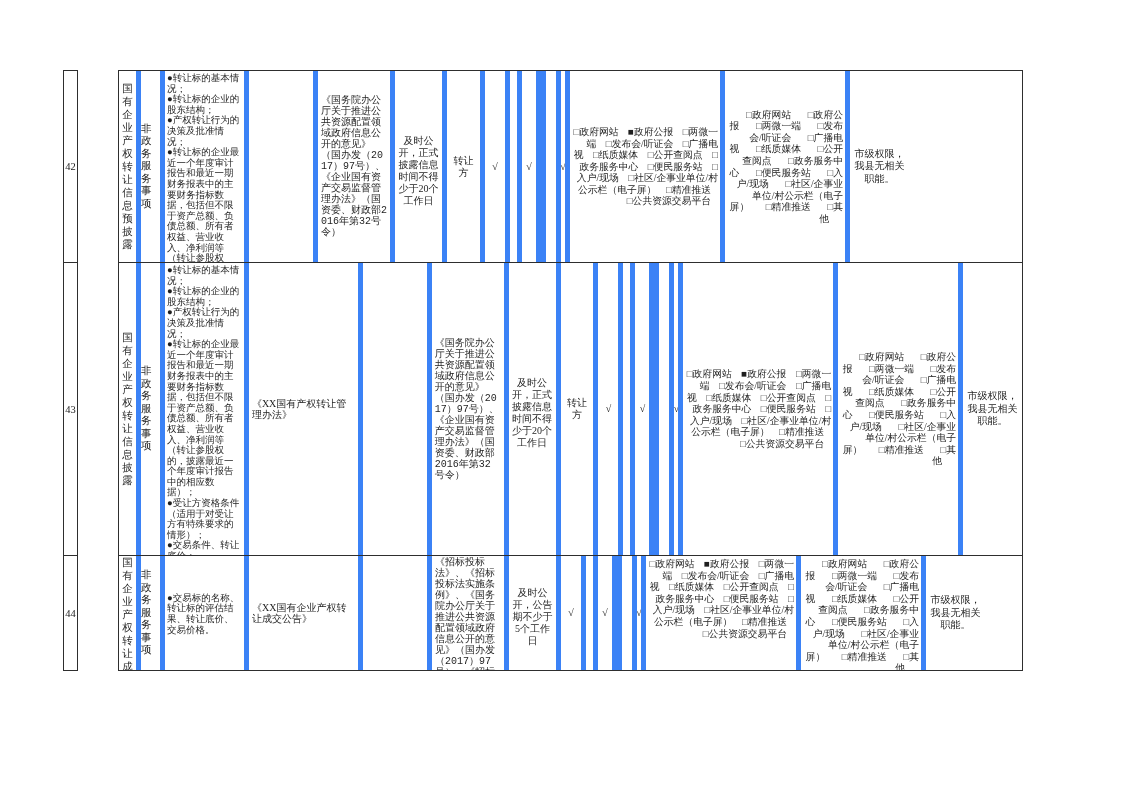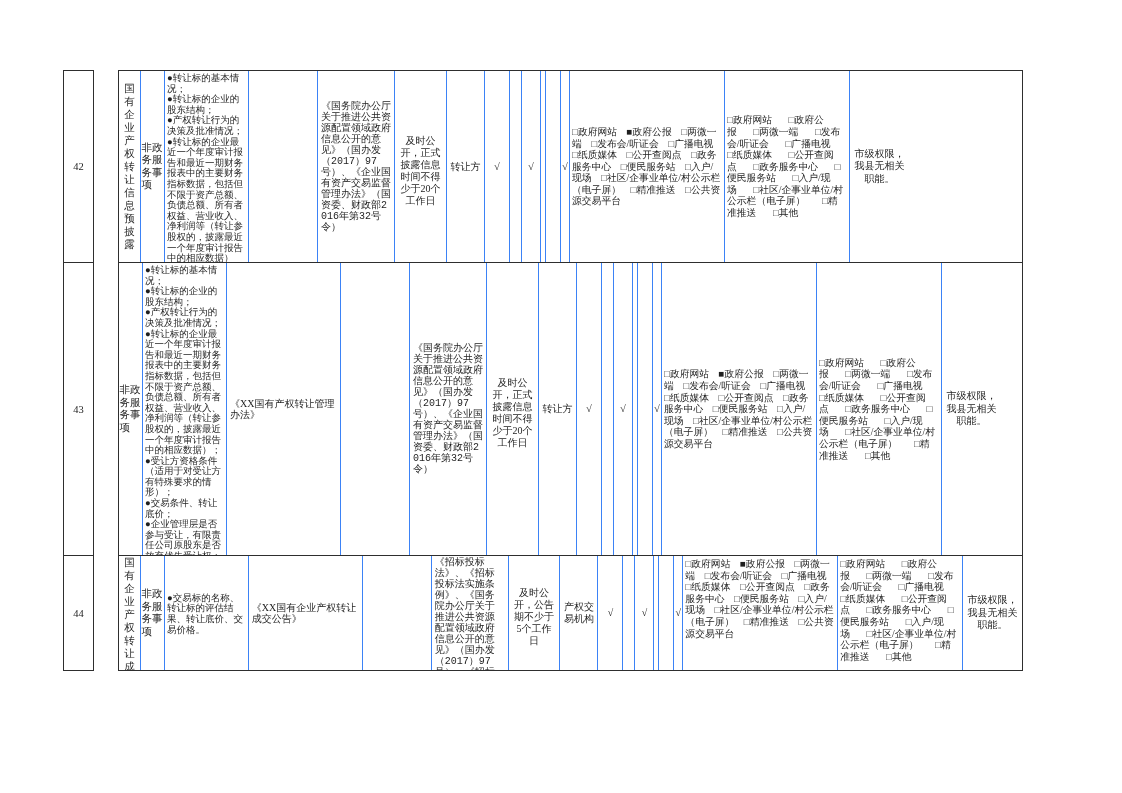"●转让标的基本情况；" .tcell { border-right: 1px solid #3b82f6 -> 5px solid #3b82f6 }
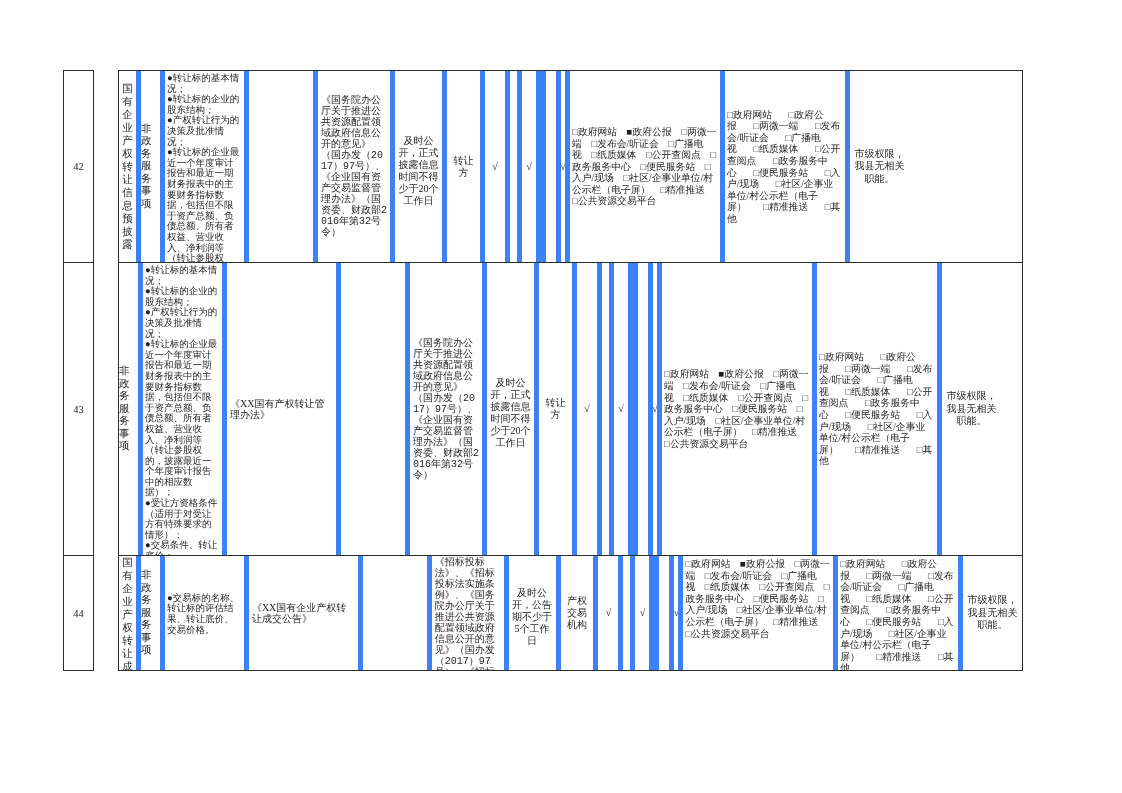"□政府网站 □政府公报 □两微一端 □发布会/听证会 □广播电视" .chan-inner { text-align: left -> right }
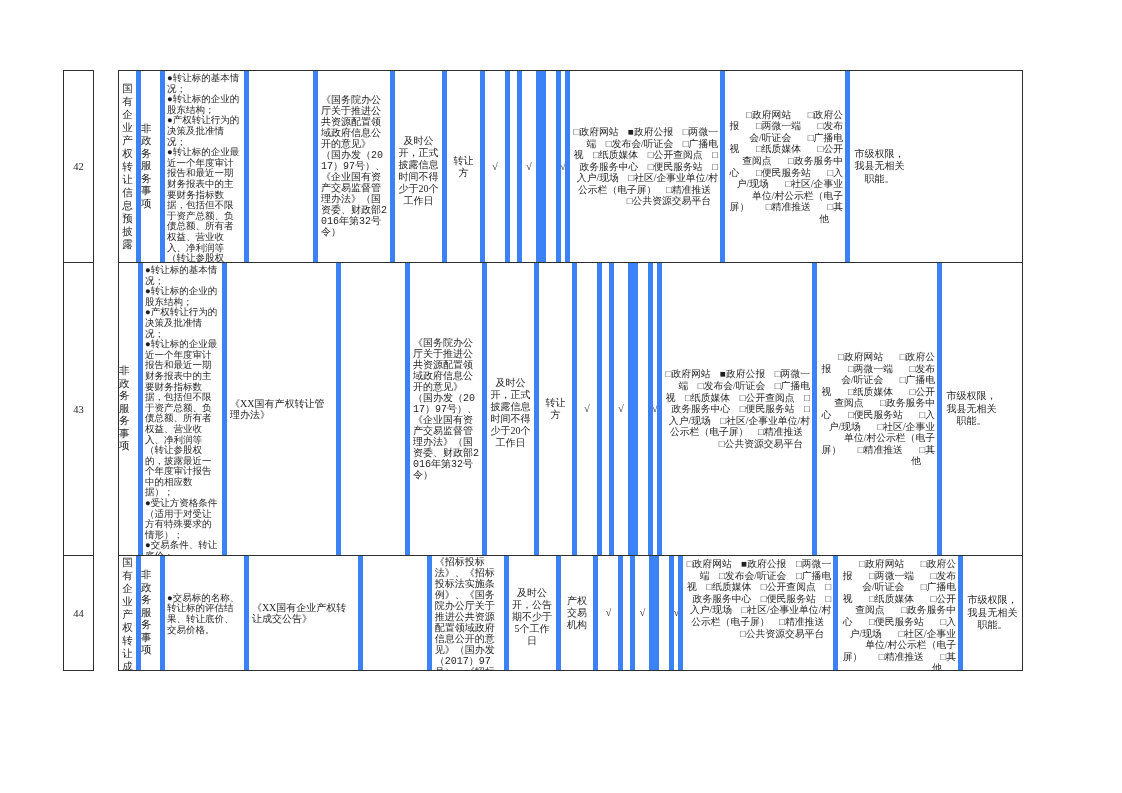"42" #seq-strip { width: 31px -> 15px }
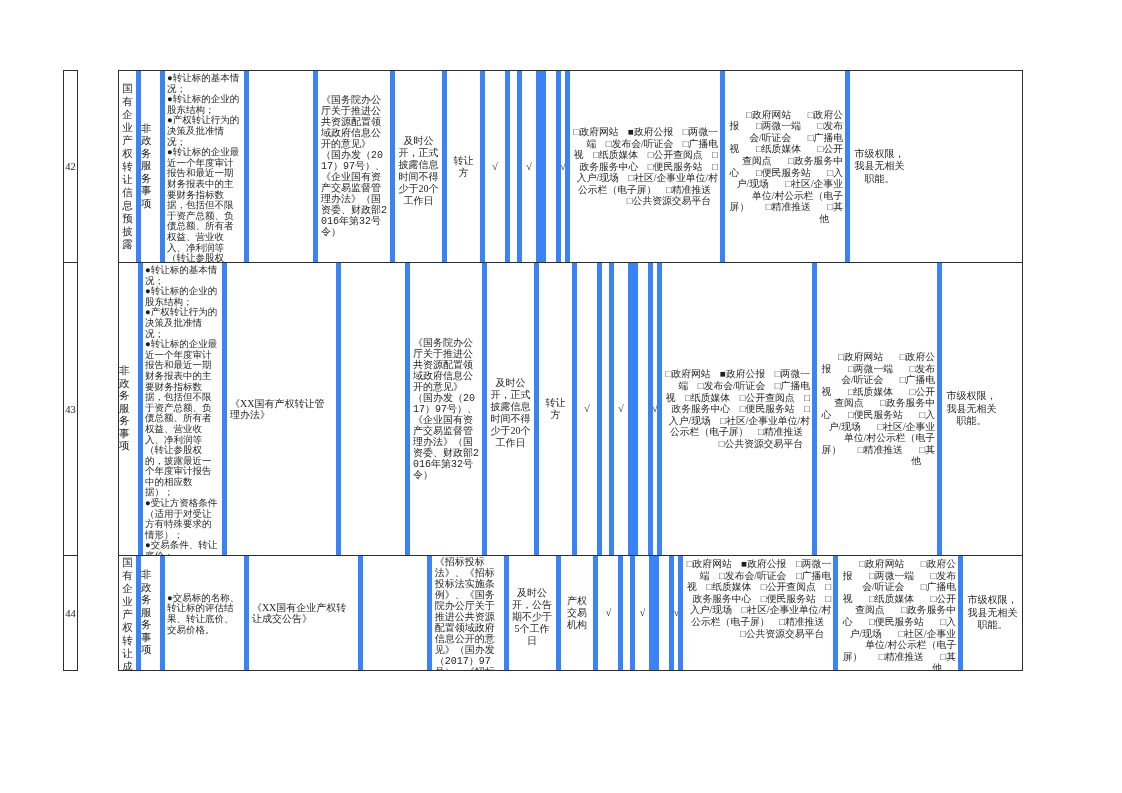"国有企业产权转让信息披露" div.tcell { html: none -> <div> <div>国有企业产权转让信息披露</div> </div> }
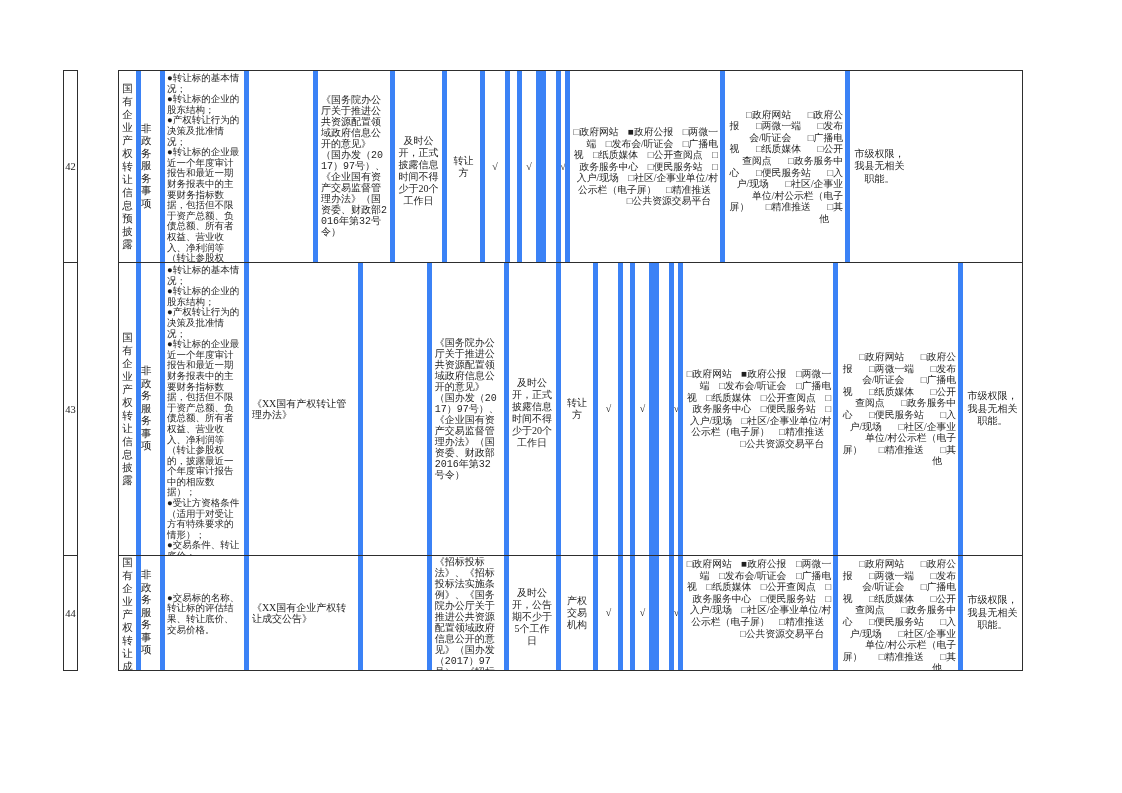"产权交易机构" div.tcell { html: <div> <div>产权交易机构</div> </div> -> none }
